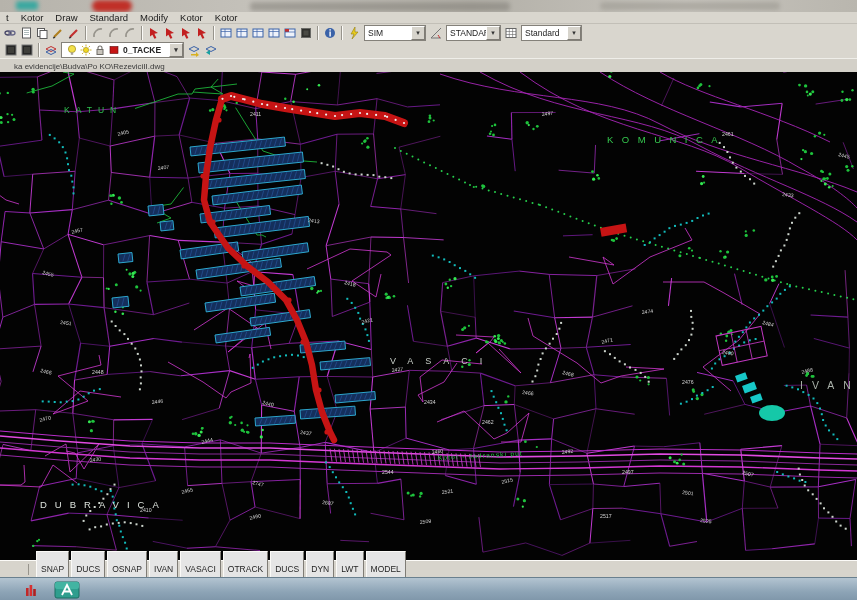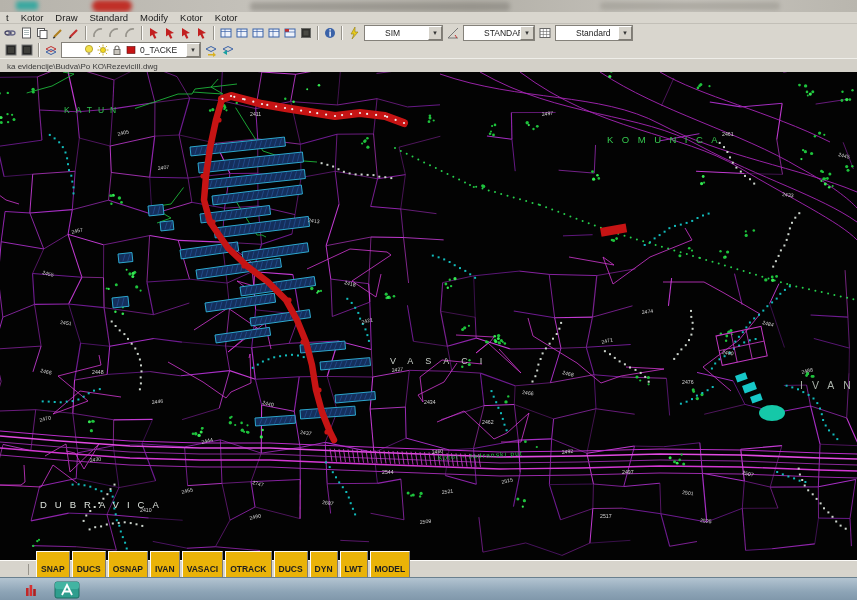"SIM" .combo { padding-left: 20px -> 3px }
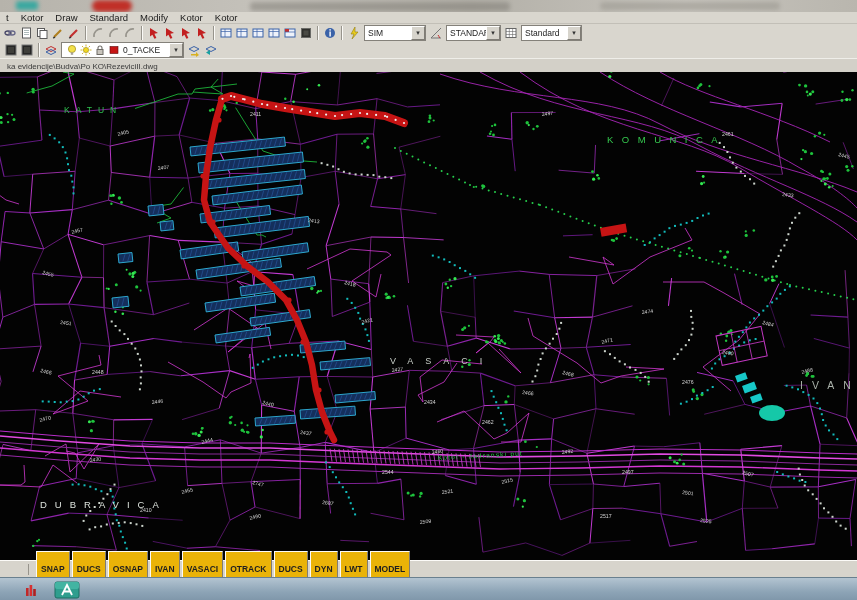"0_TACKE" .tb2 { font-weight: none -> bold }
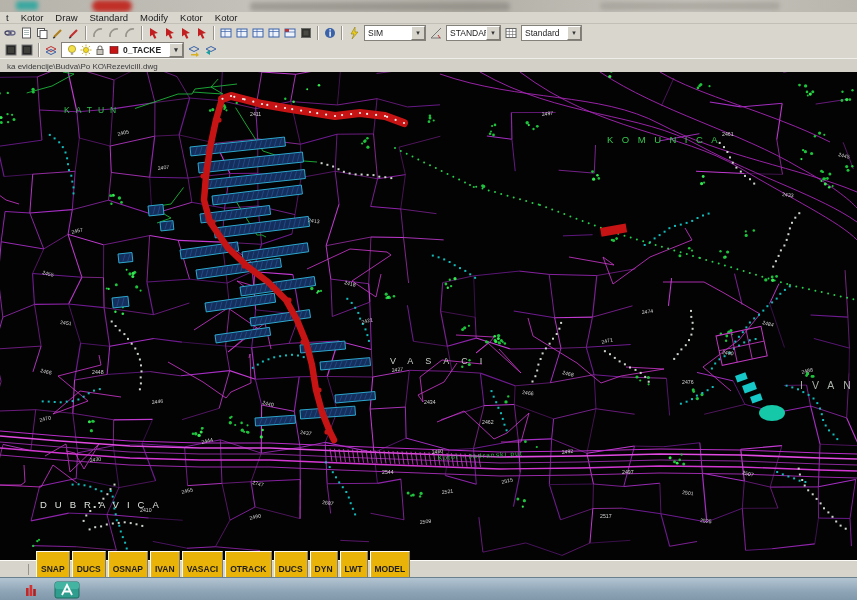"ka evidencije\Budva\Po KO\RezeviciII.dwg" .doc-title span { padding-left: 7px -> 14px }
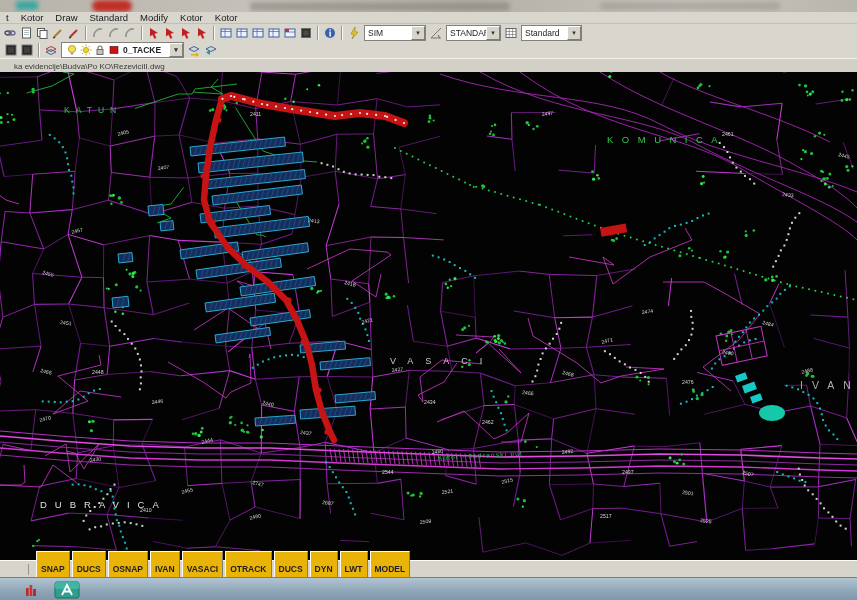"SNAP" .sb { background: #eab308 -> #e5e5e5; font-weight: bold -> none }
